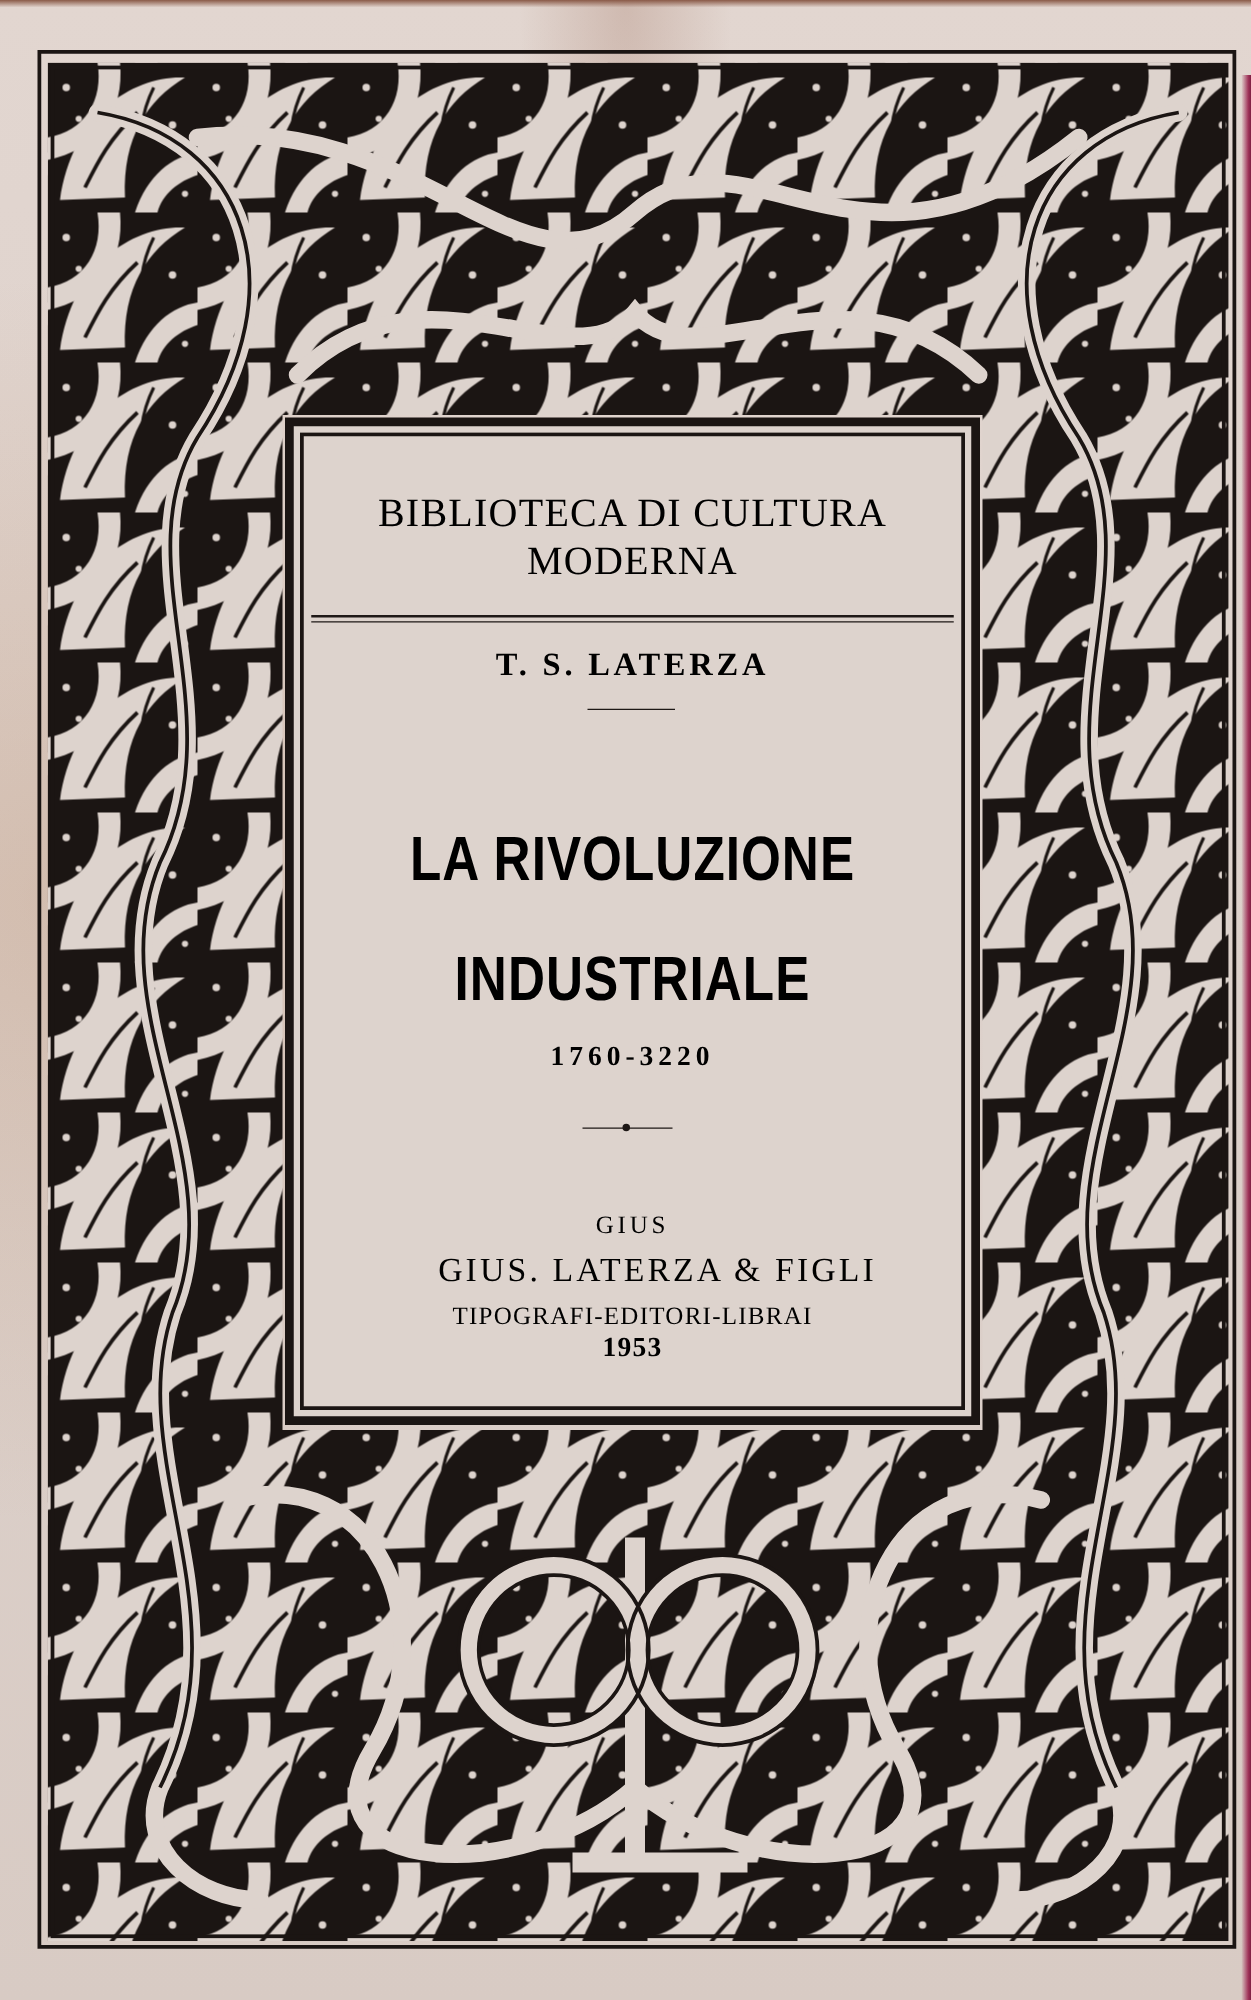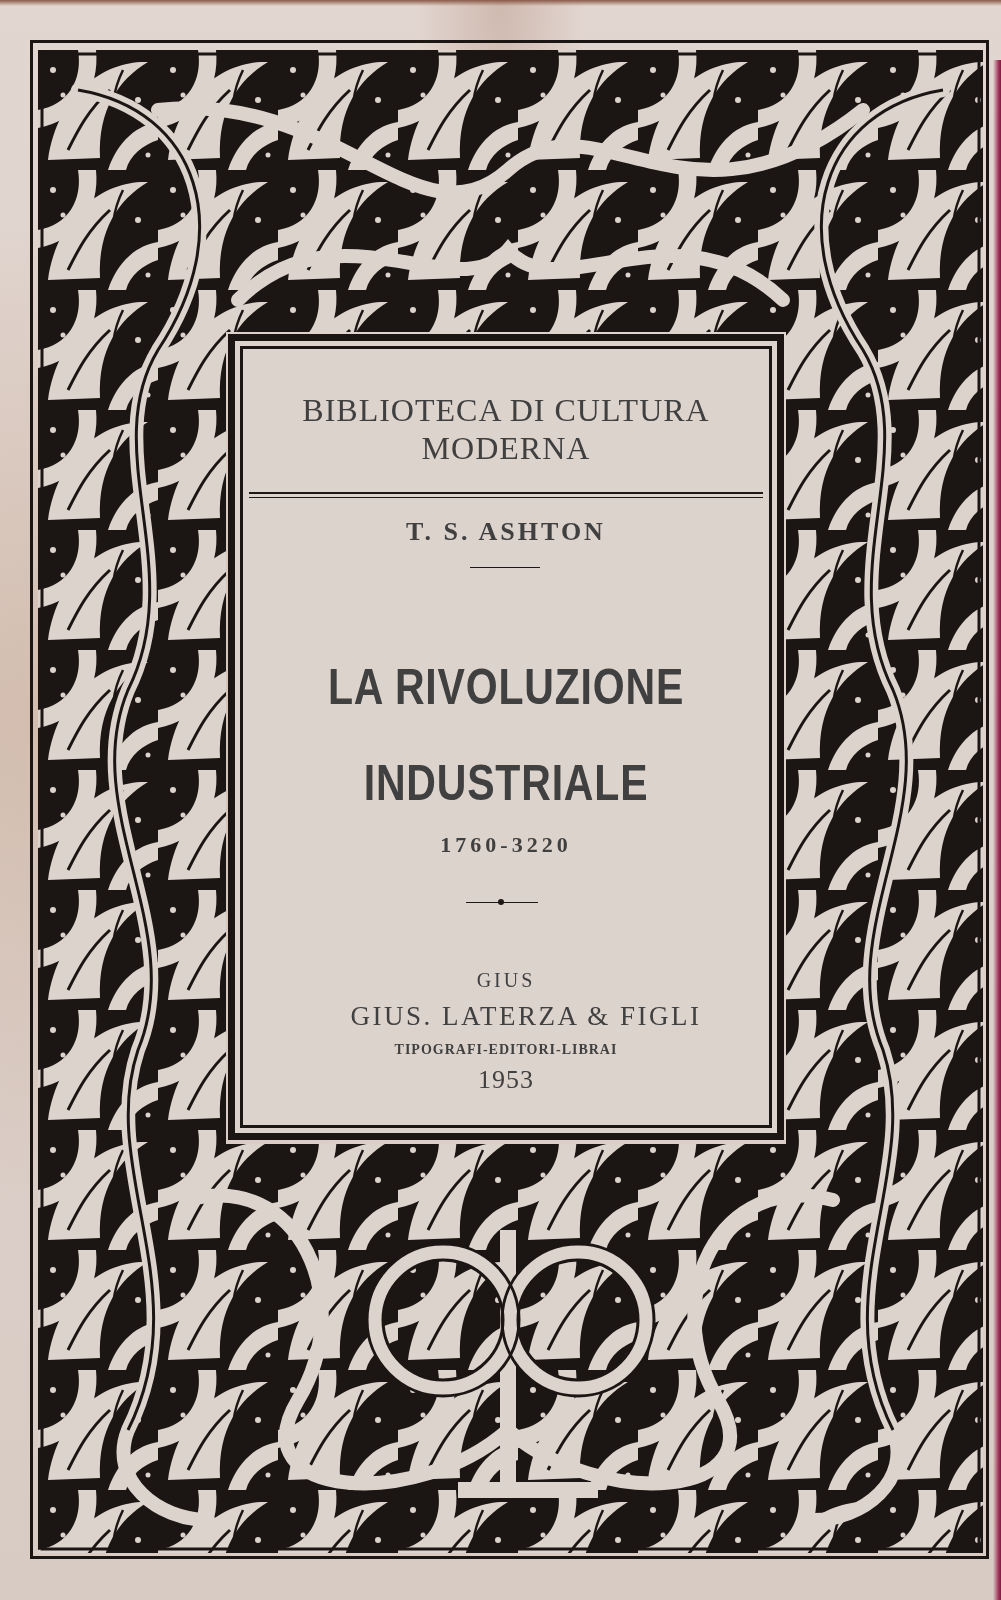"BIBLIOTECA DI CULTURA" .panel { color: #404040 -> #000000 }
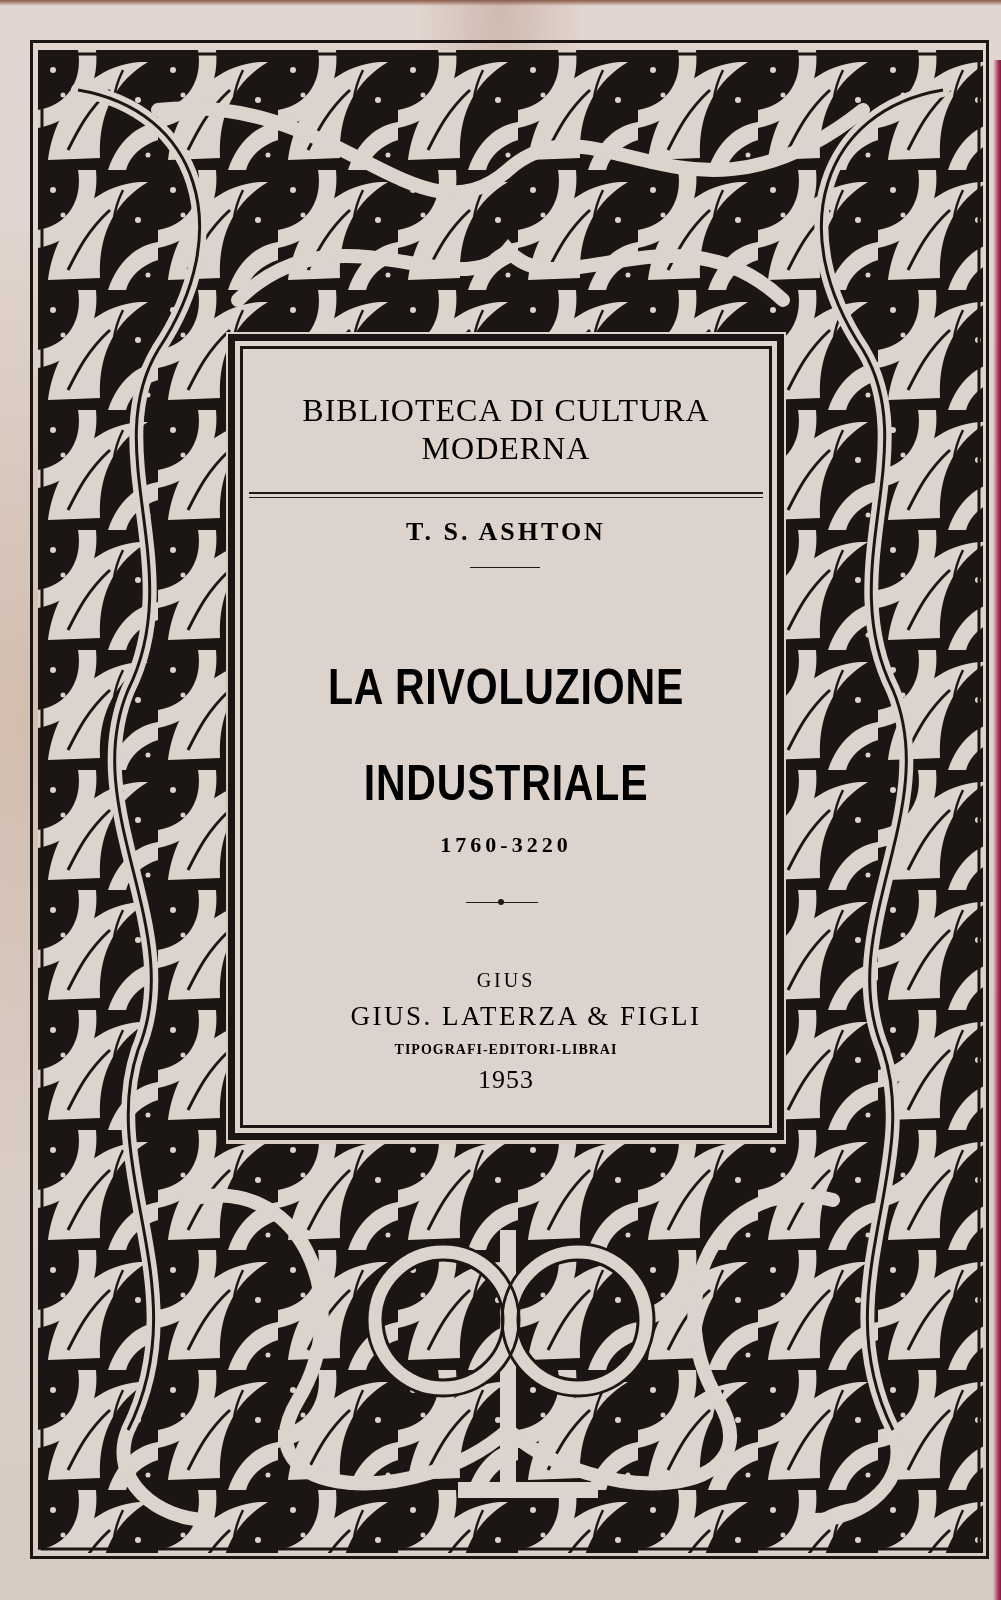"T. S. ASHTON" div.author { text: ASHTON -> LATERZA }
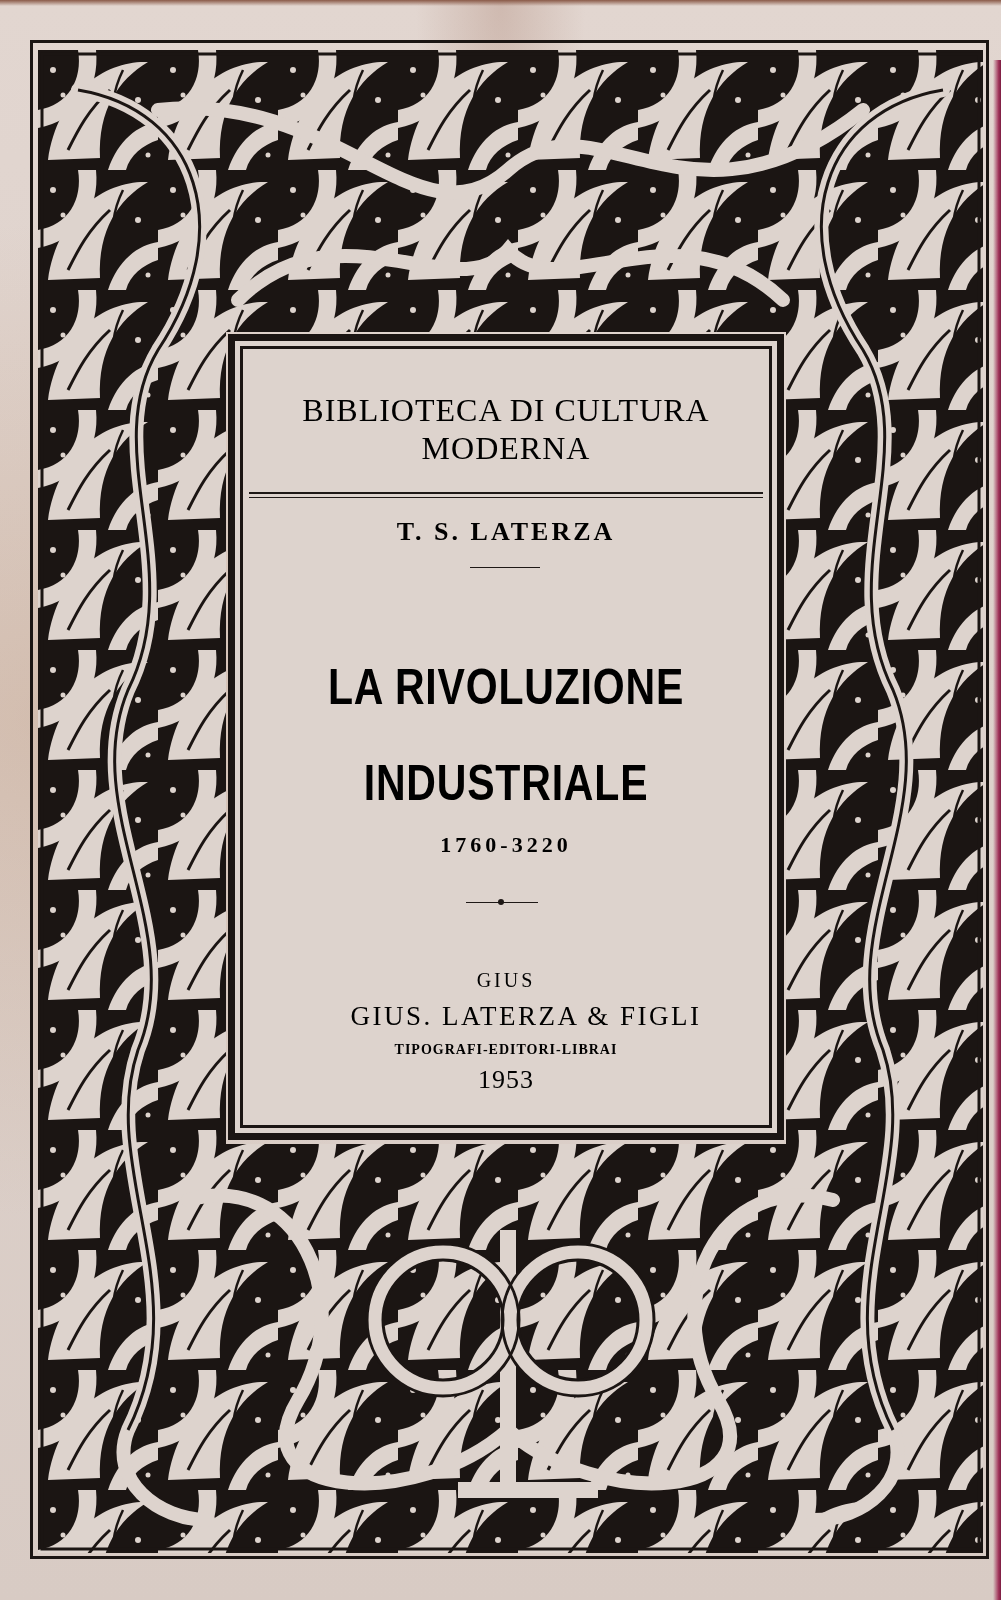"TIPOGRAFI-EDITORI-LIBRAI" .trades { font-size: 14px -> 20px; font-weight: bold -> normal }
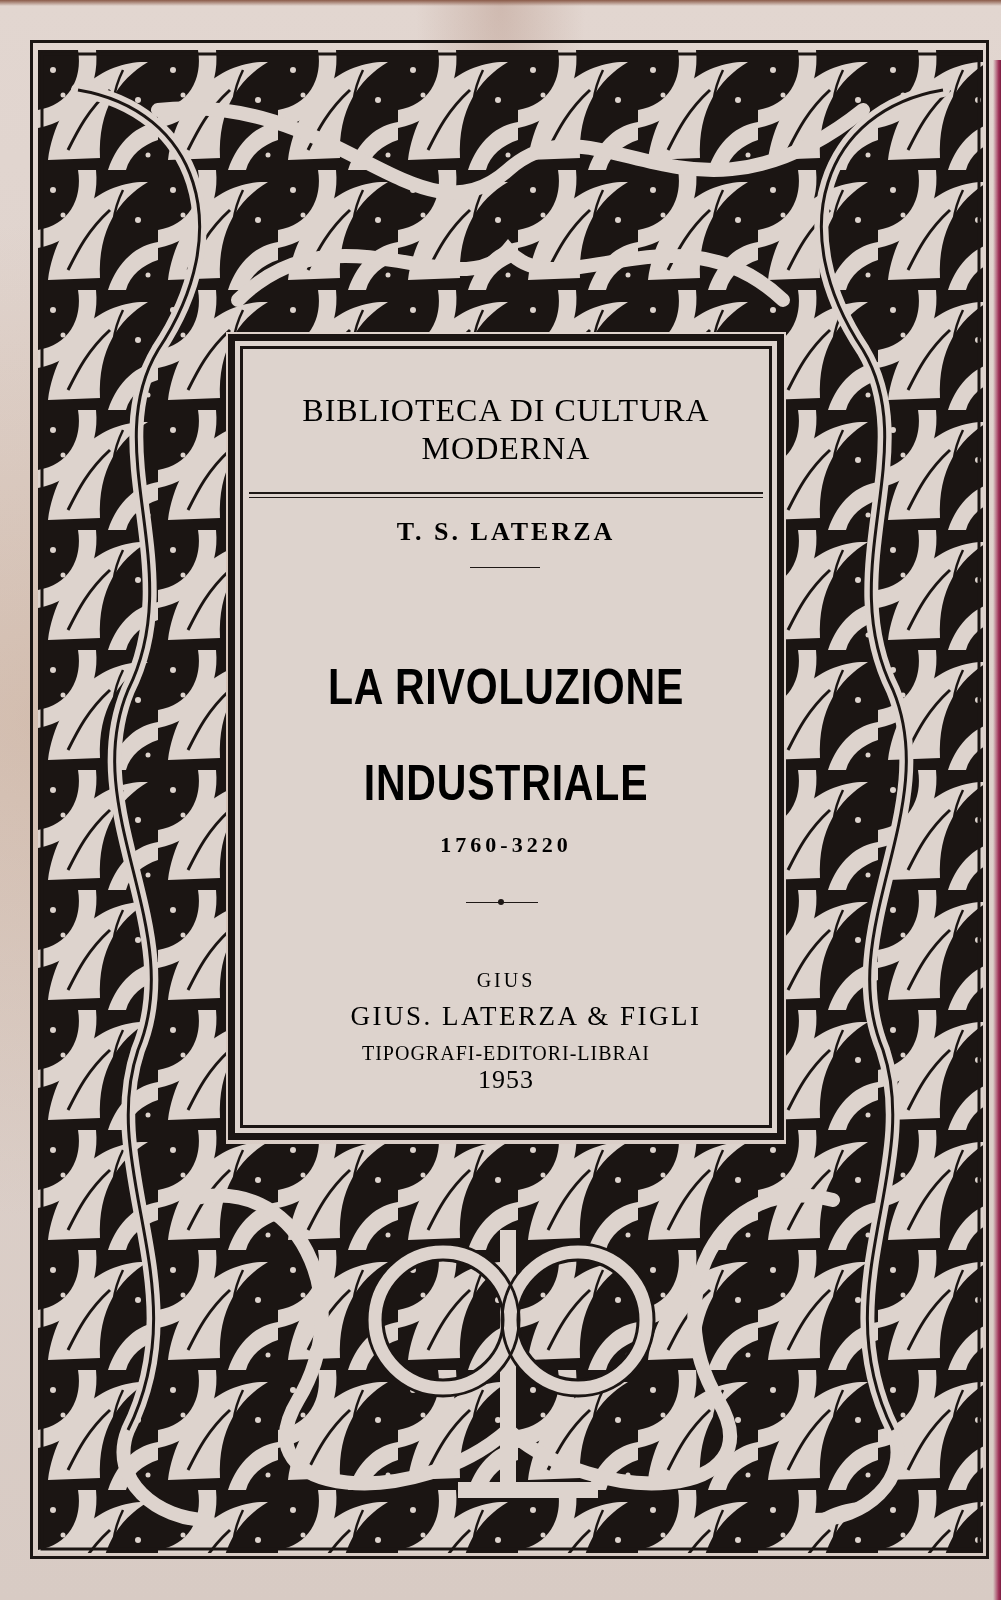"1953" .year { font-size: 26px -> 22px; font-weight: normal -> bold }
